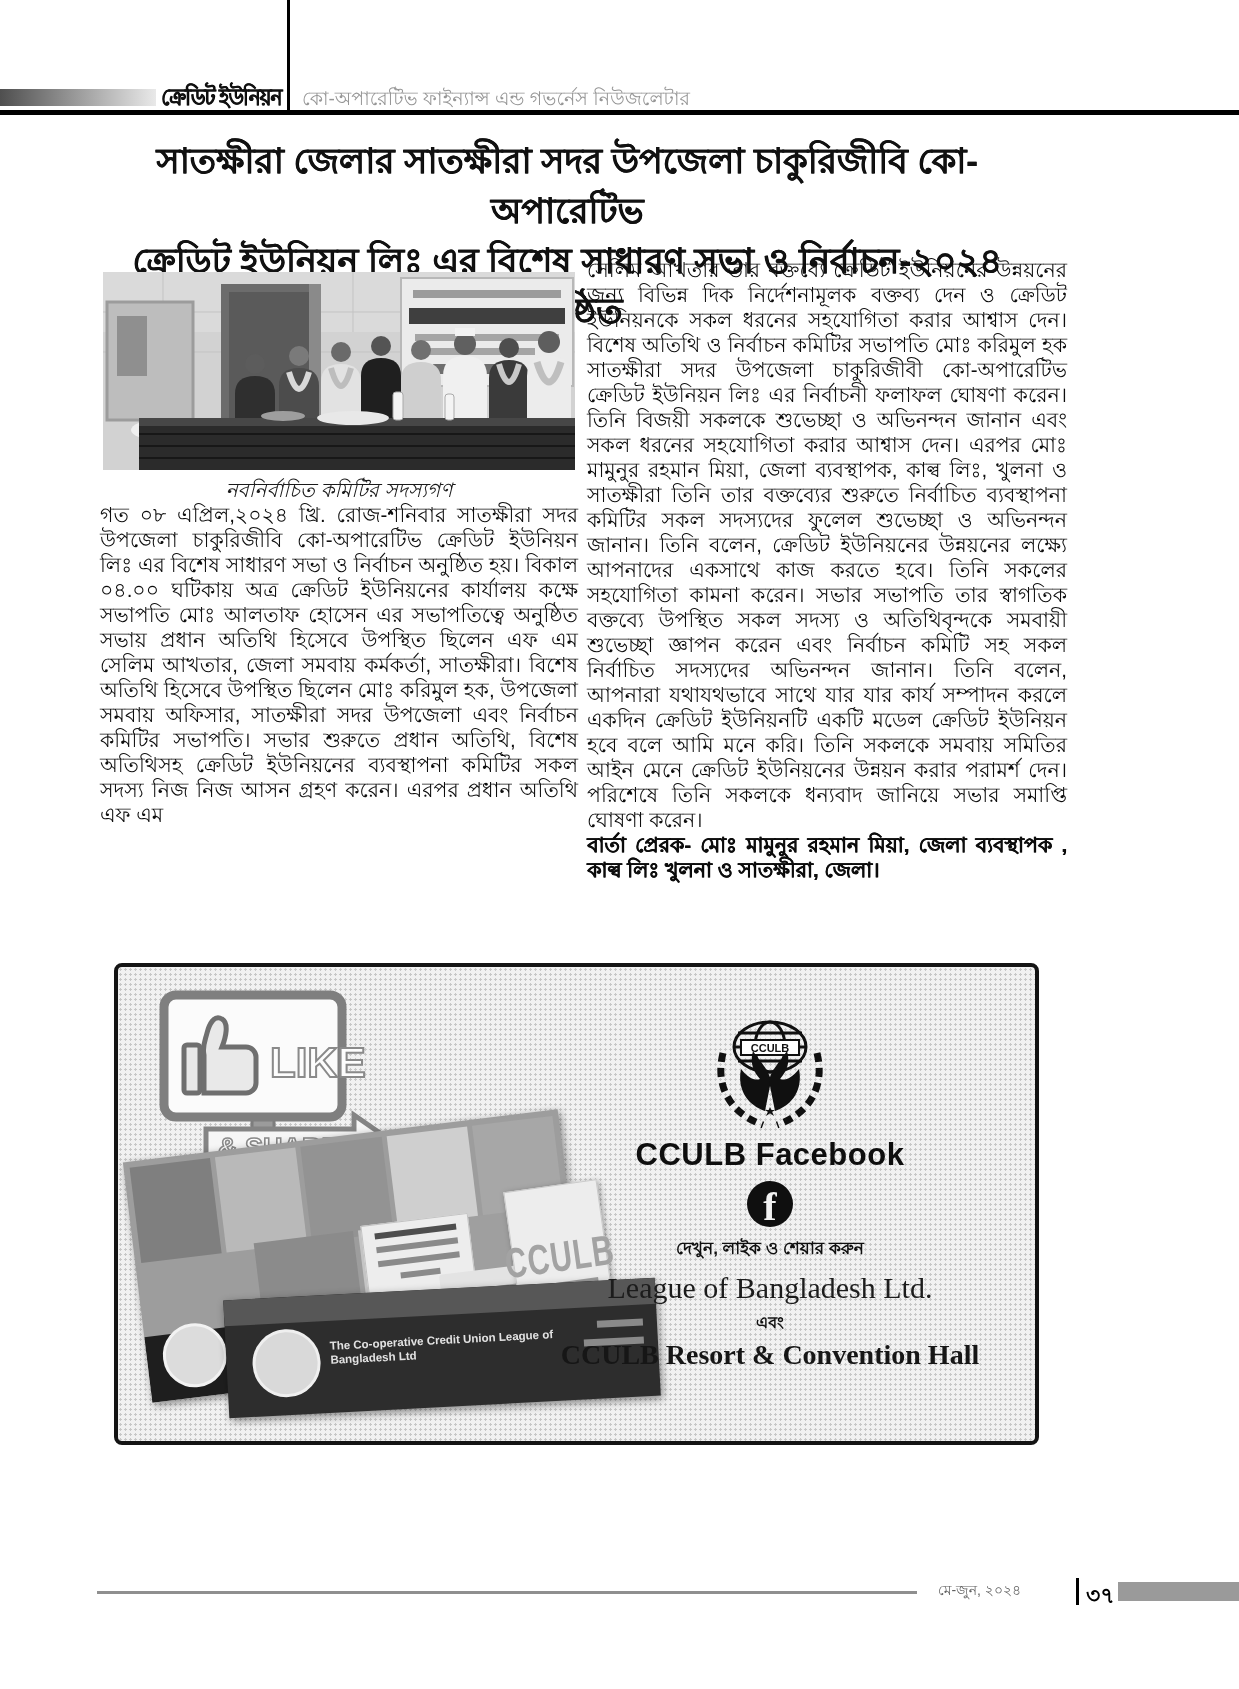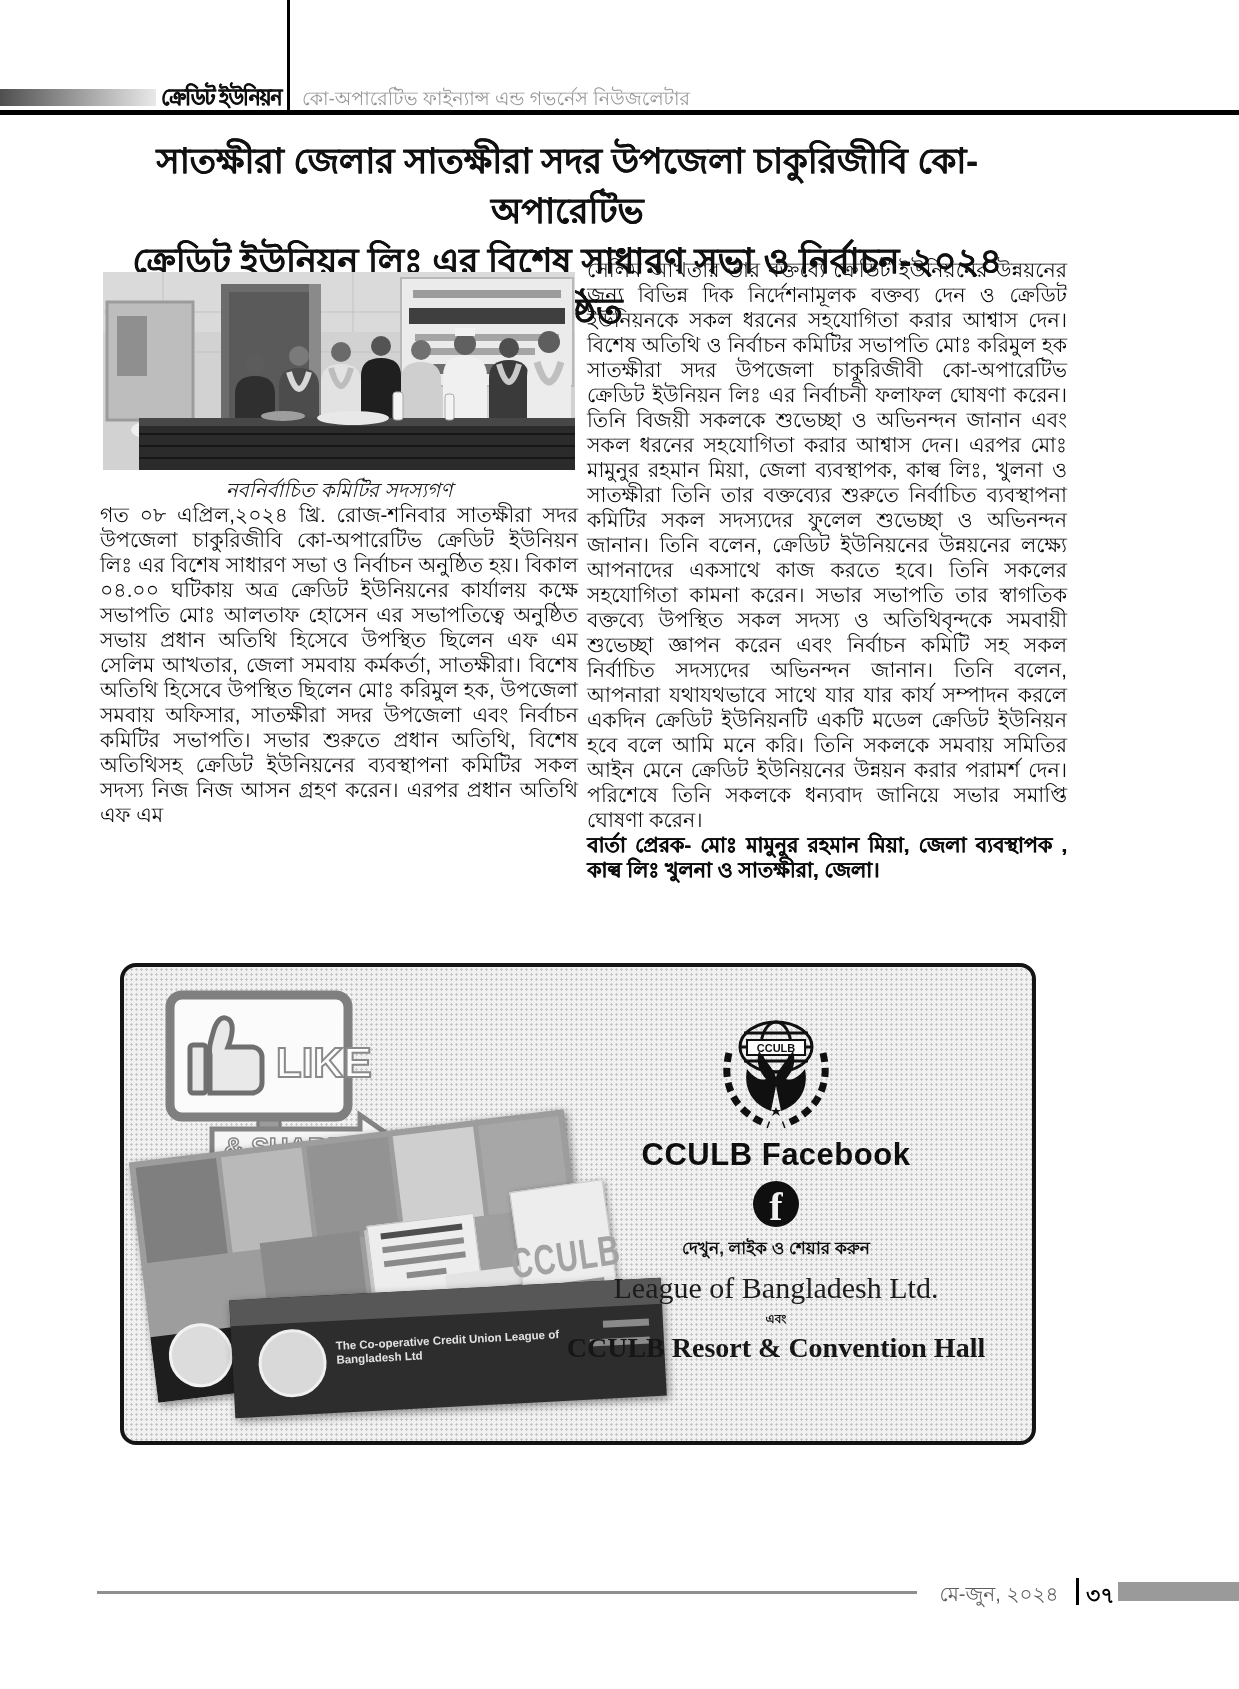"LIKE" .adbox { border-radius: 16px -> 8px; left: 120px -> 114px; padding-left: none -> 9px }
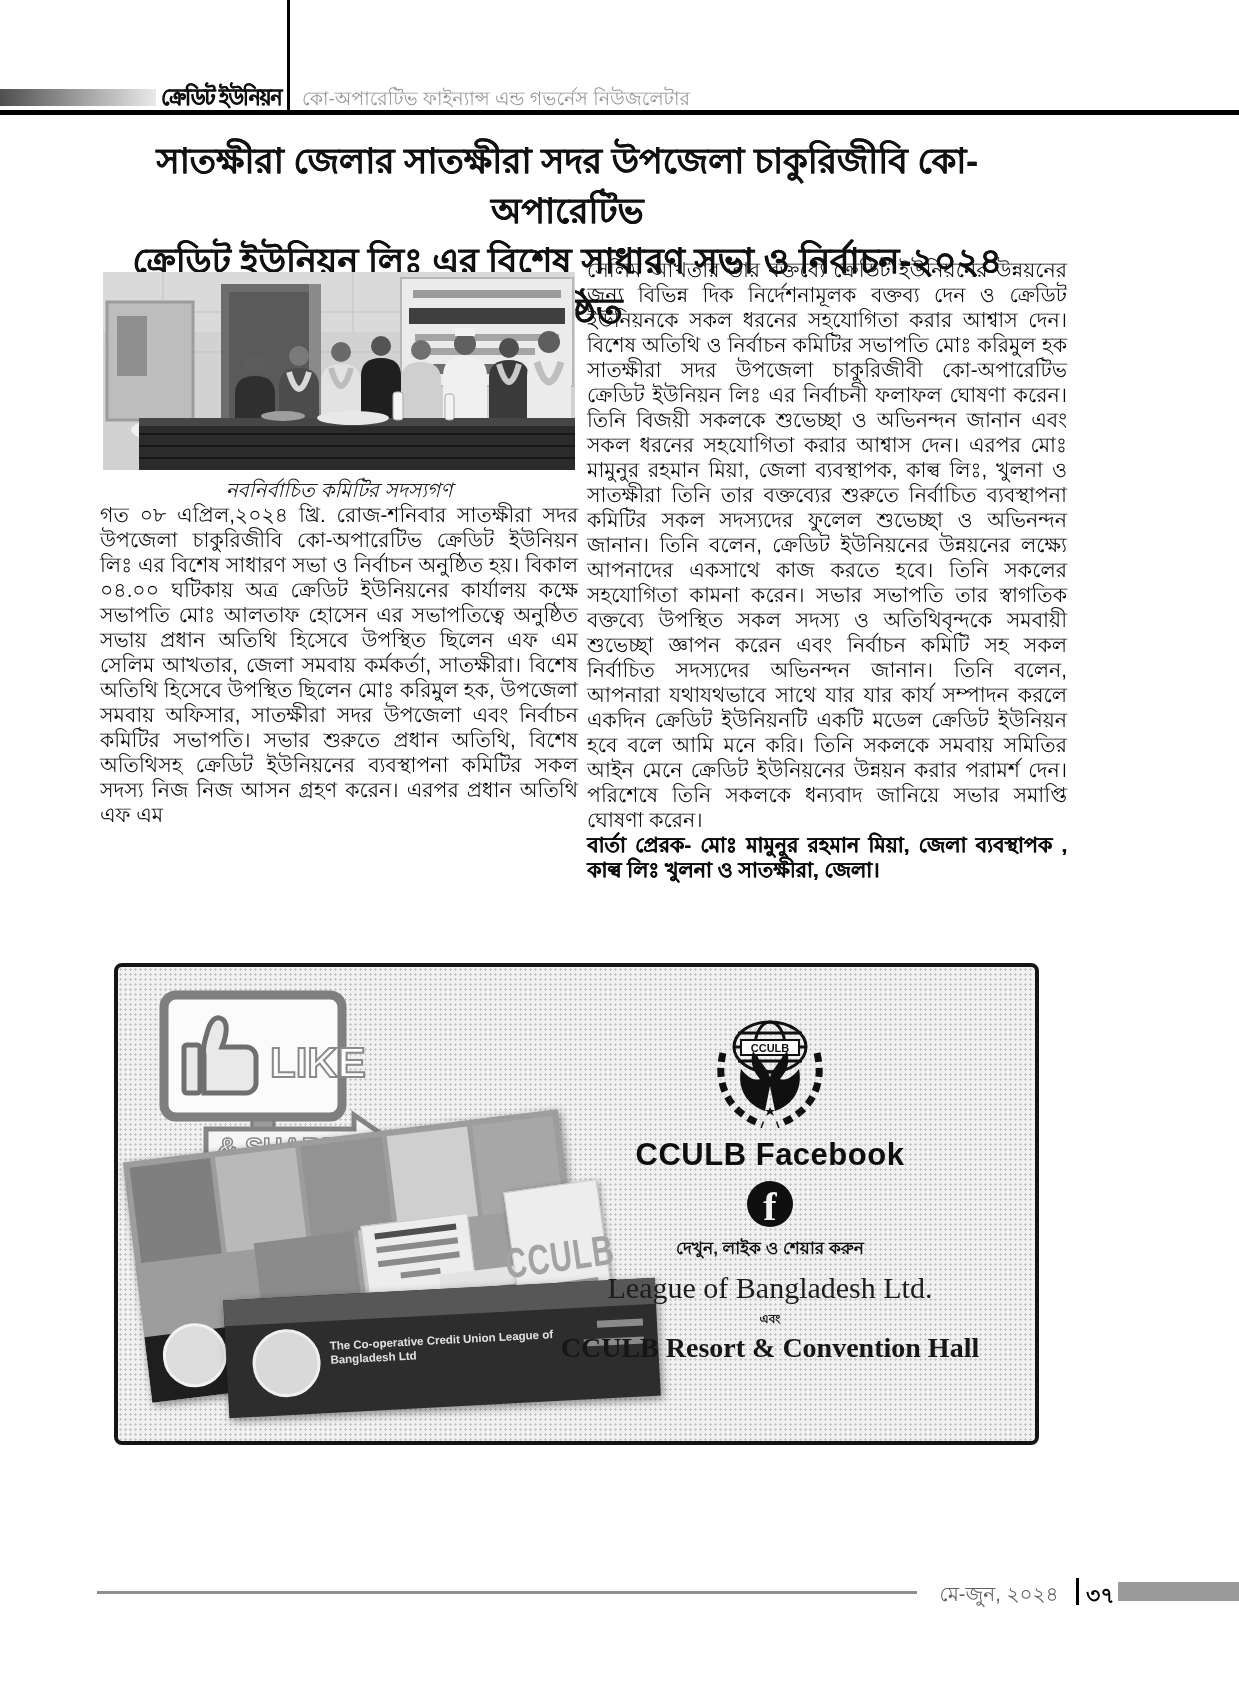"এবং" .and-word { font-size: 12px -> 16px }
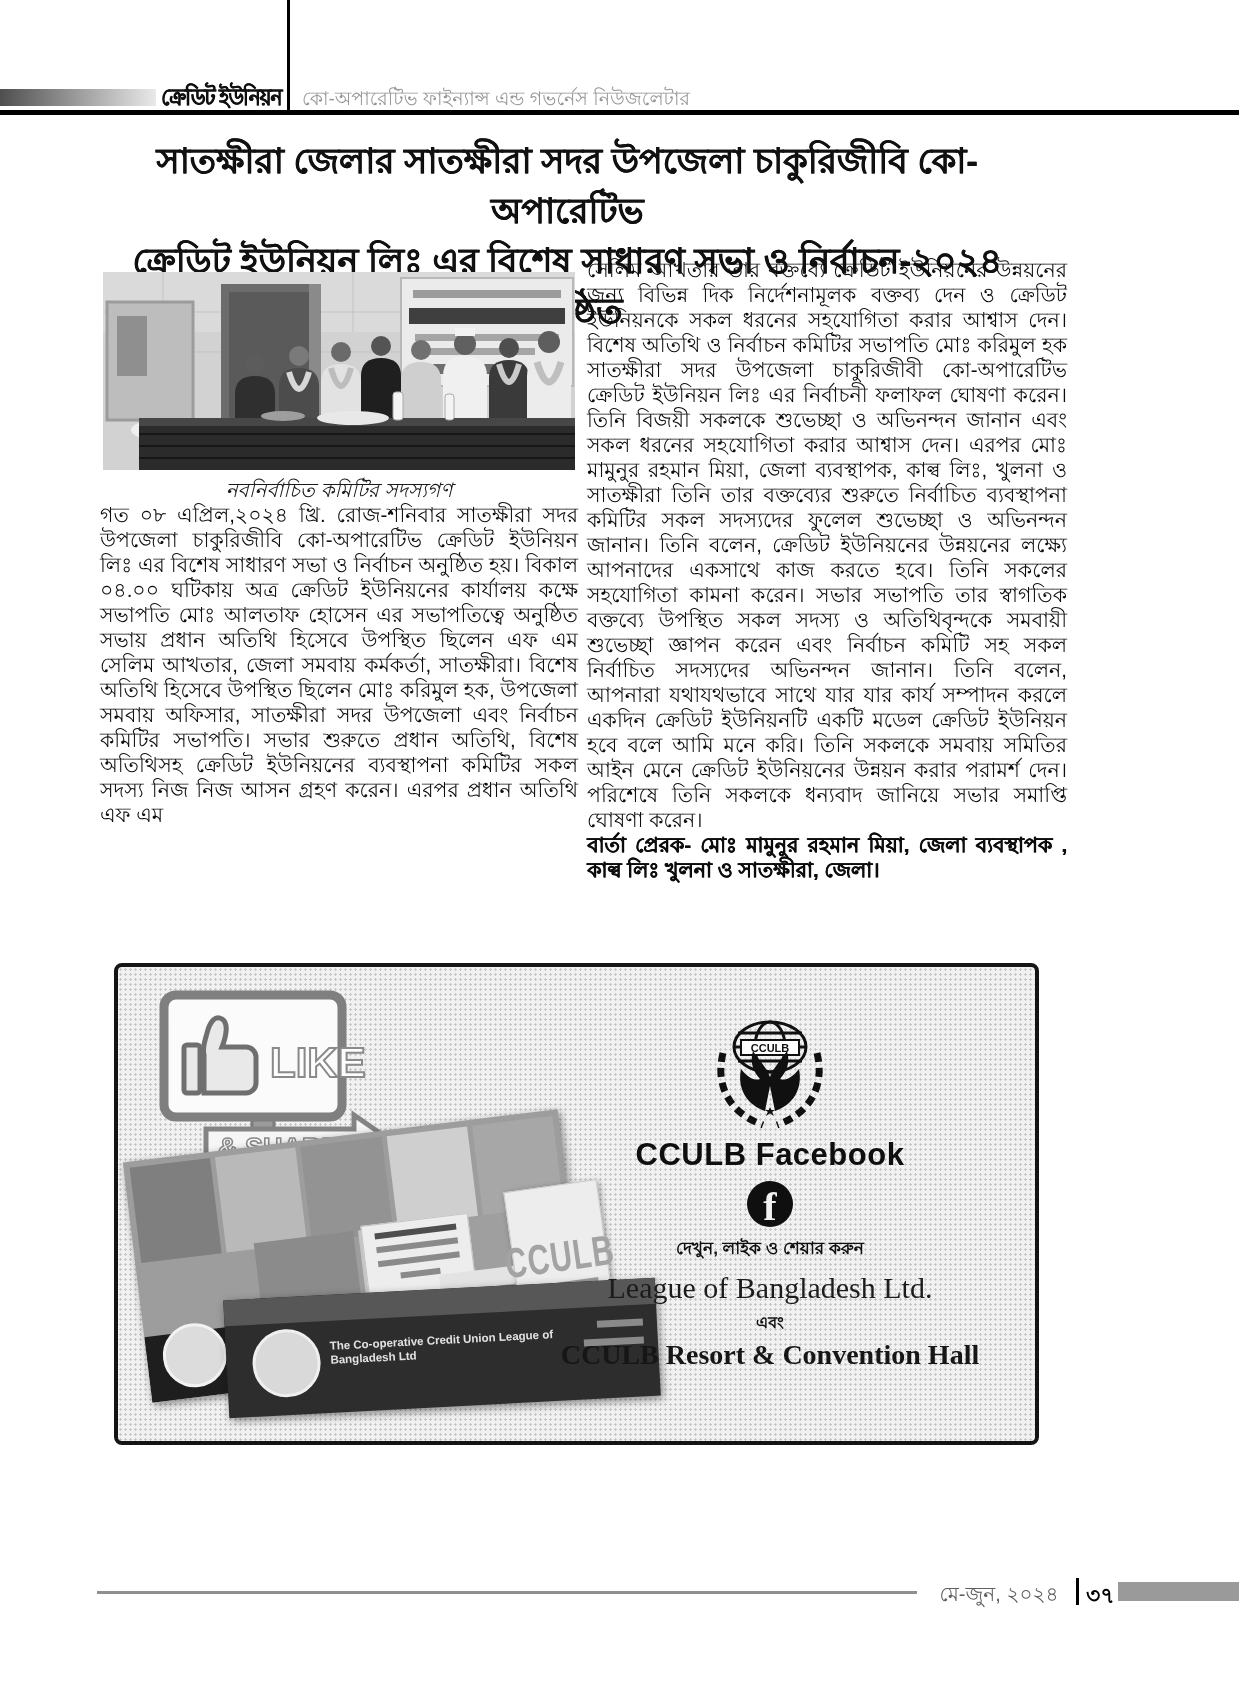"মে-জুন, ২০২৪" .footer-date { font-size: 20px -> 14px; text-align: center -> left }
